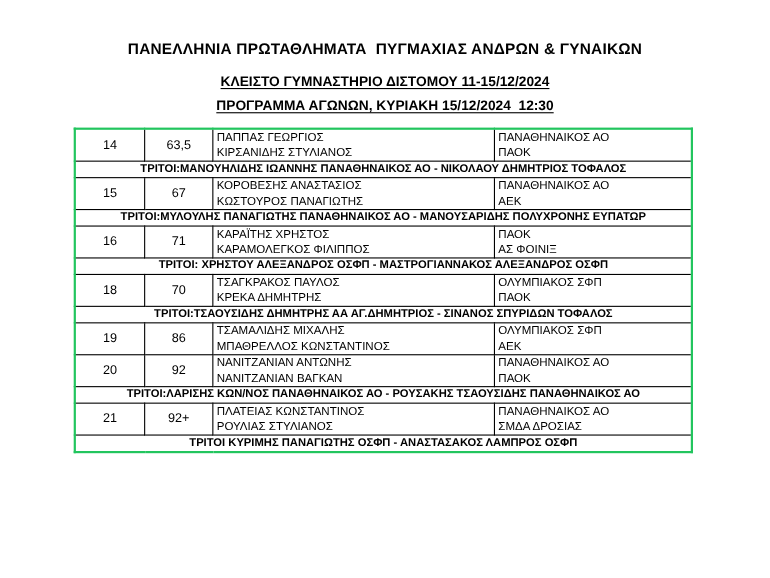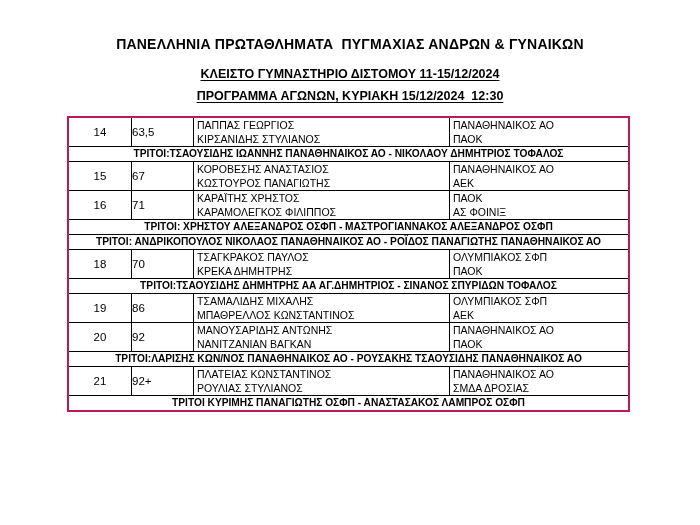"14" table.bouts { border: 2px solid #be185d -> 2px solid #22c55e }
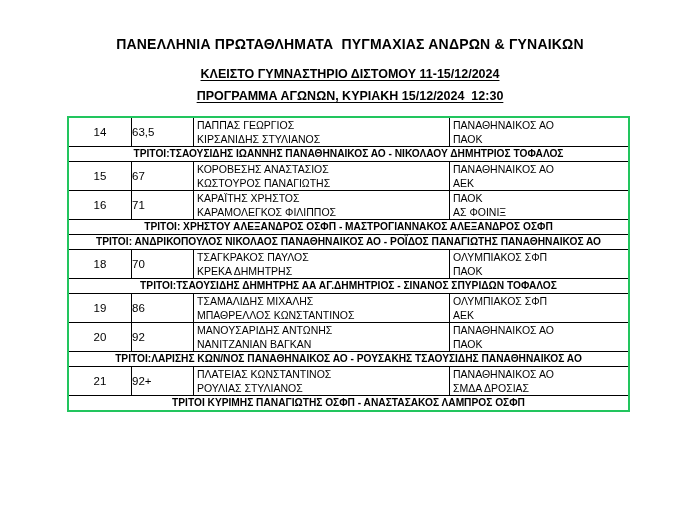"63,5" td.c-wt { text-align: left -> center }
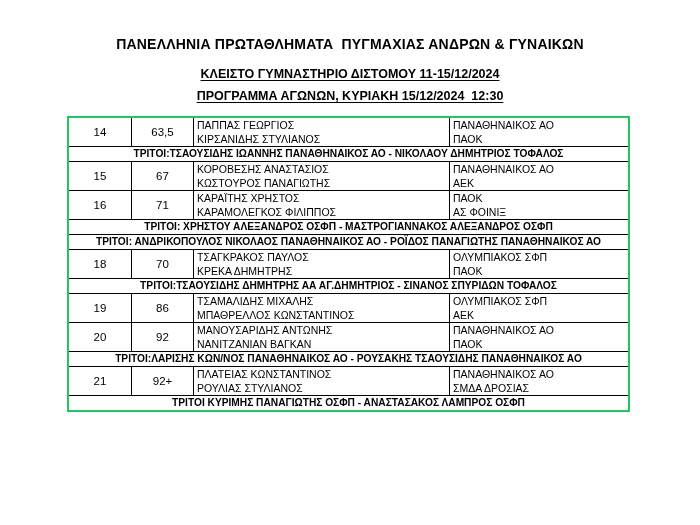"ΤΡΙΤΟΙ:ΤΣΑΟΥΣΙΔΗΣ ΙΩΑΝΝΗΣ ΠΑΝΑΘΗΝΑΙΚΟΣ" td { text: ΤΡΙΤΟΙ:ΤΣΑΟΥΣΙΔΗΣ -> ΤΡΙΤΟΙ:ΜΑΝΟΥΗΛΙΔΗΣ }
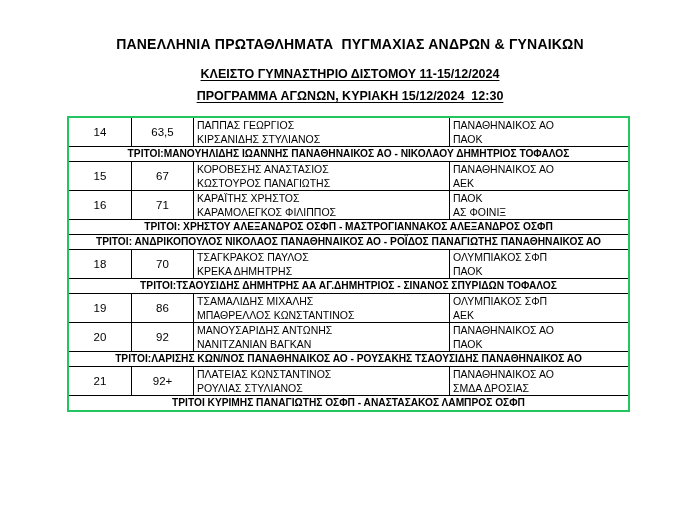"ΤΡΙΤΟΙ:ΜΥΛΟΥΛΗΣ ΠΑΝΑΓΙΩΤΗΣ ΠΑΝΑΘΗΝΑΙΚΟΣ" tr.referee-row { html: none -> <tr> <td>ΤΡΙΤΟΙ:ΜΥΛΟΥΛΗΣ ΠΑΝΑΓΙΩΤΗΣ ΠΑΝΑΘΗΝΑΙΚΟΣ ΑΟ - ΜΑΝΟΥΣΑΡΙΔΗΣ ΠΟΛΥΧΡΟΝΗΣ ΕΥΠΑΤΩΡ</td> </tr> }
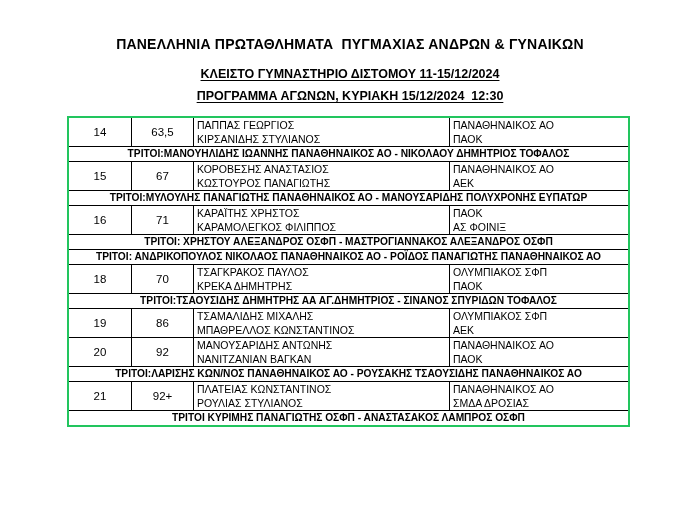"ΤΡΙΤΟΙ: ΑΝΔΡΙΚΟΠΟΥΛΟΣ ΝΙΚΟΛΑΟΣ" tr.referee-row { html: <tr> <td>ΤΡΙΤΟΙ: ΑΝΔΡΙΚΟΠΟΥΛΟΣ ΝΙΚΟΛΑΟΣ ΠΑΝΑΘΗΝΑΙΚΟΣ ΑΟ - ΡΟΪΔΟΣ ΠΑΝΑΓΙΩΤΗΣ ΠΑΝΑΘΗΝΑΙΚΟΣ ΑΟ</td> </tr> -> none }
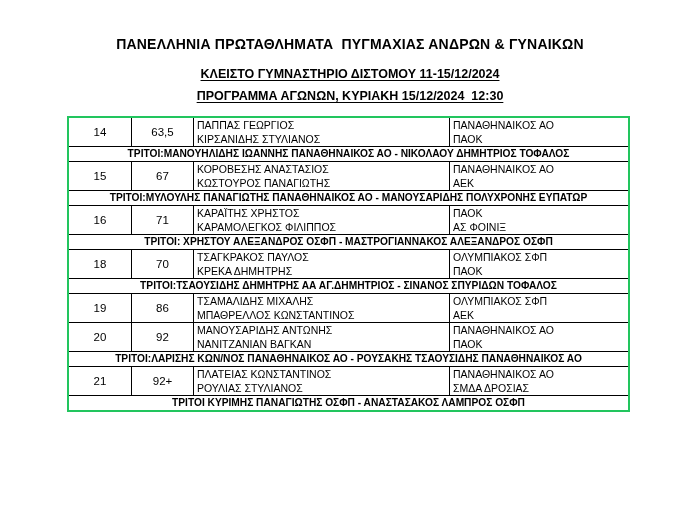"ΜΑΝΟΥΣΑΡΙΔΗΣ ΑΝΤΩΝΗΣ" div.line { text: ΜΑΝΟΥΣΑΡΙΔΗΣ -> ΝΑΝΙΤΖΑΝΙΑΝ }
